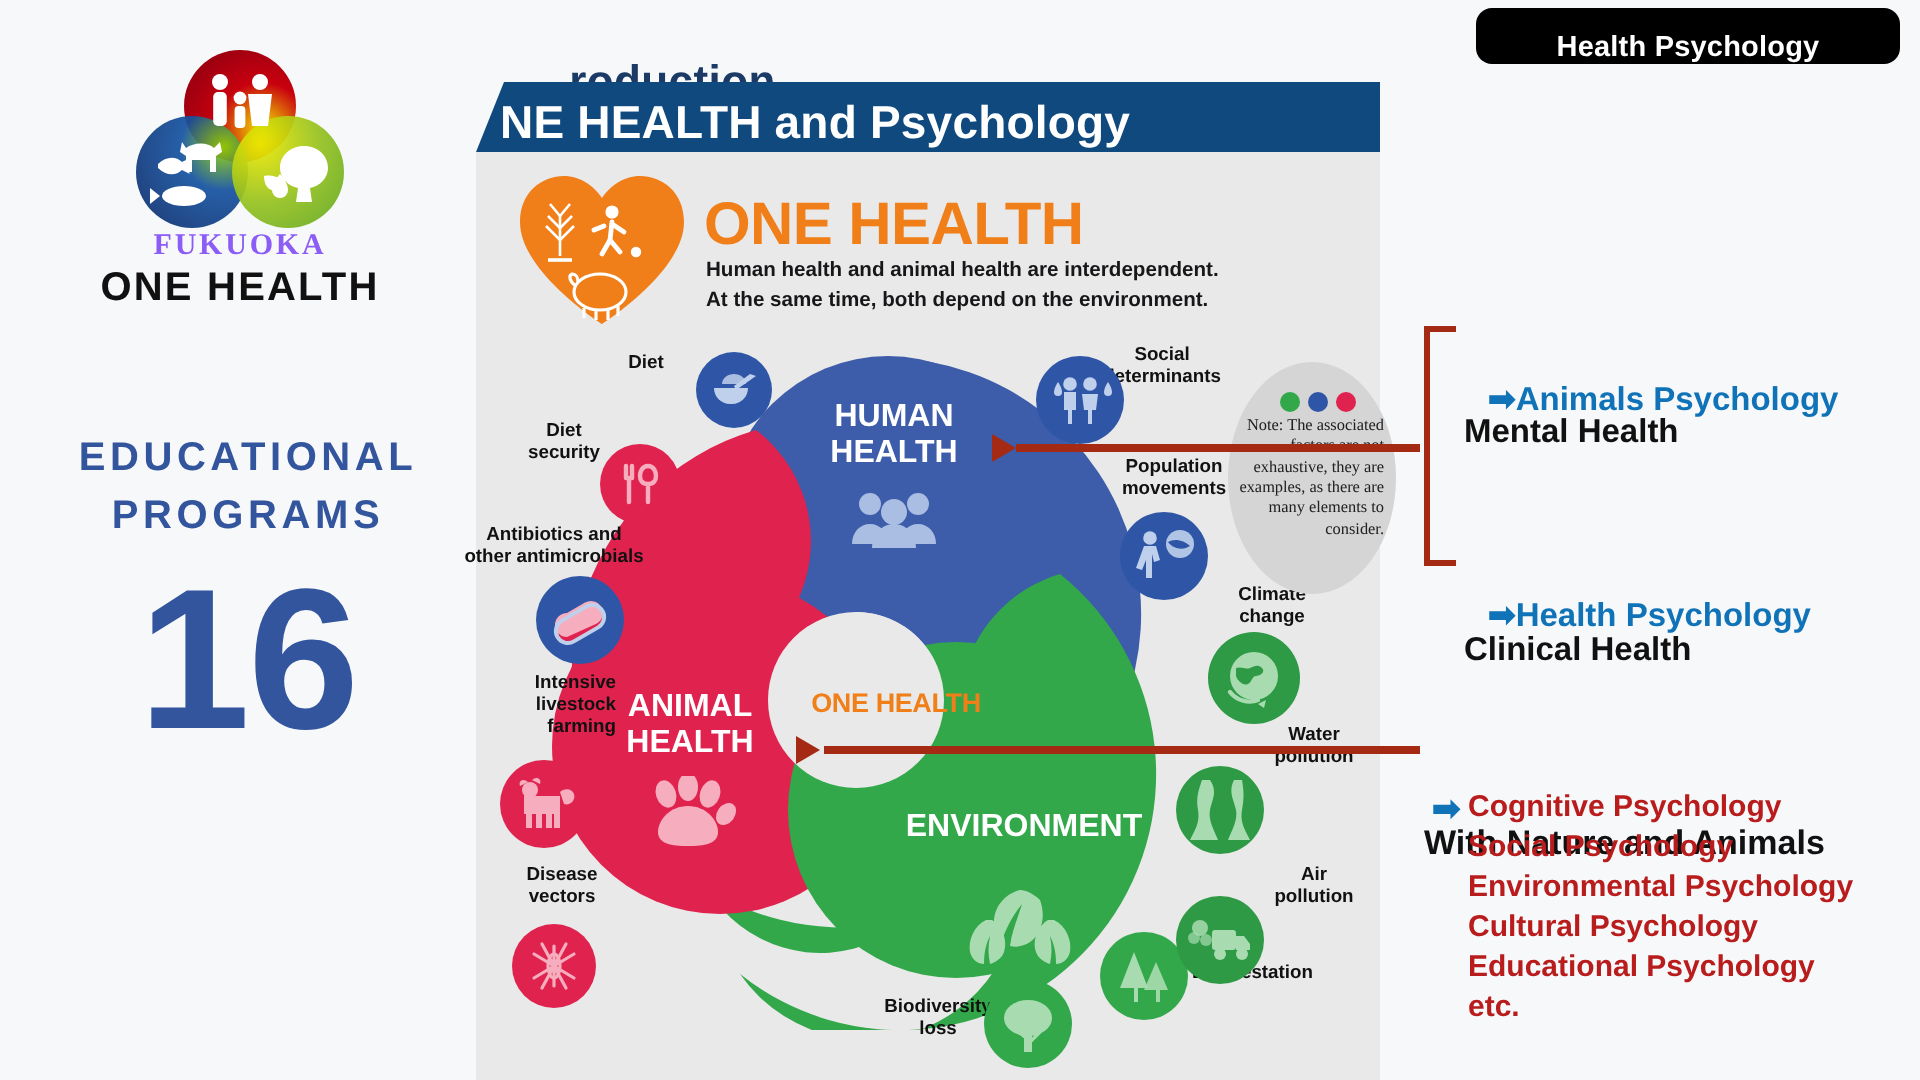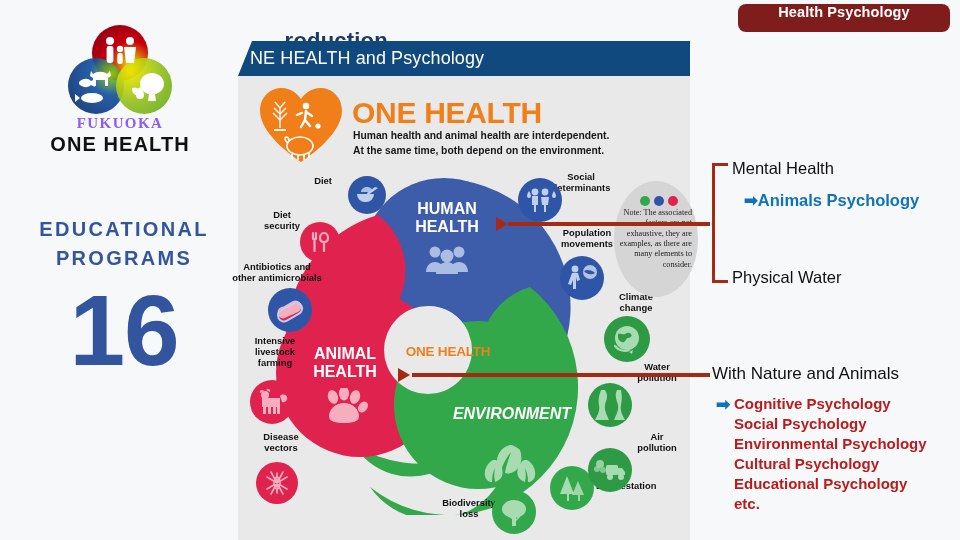"Health Psychology" .top-tab { align-items: flex-start -> flex-end; background: #7f1d1d -> #000000 }
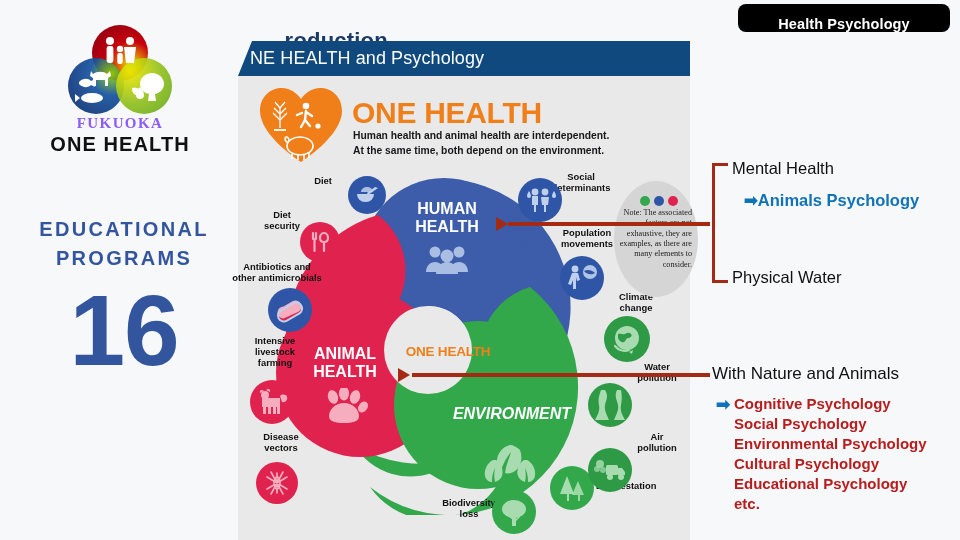"NE HEALTH and Psychology" .banner-title { font-size: 18px -> 23px; font-weight: normal -> bold }
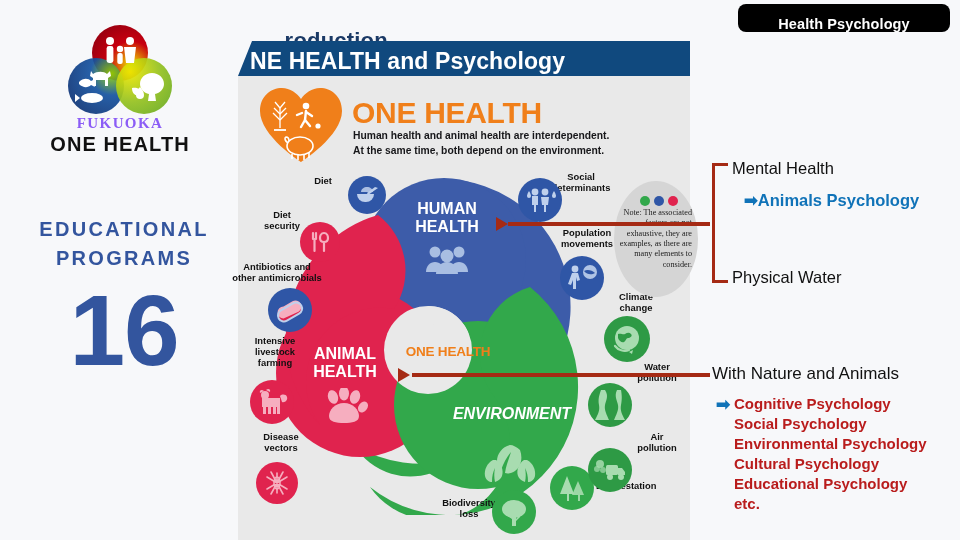"Mental Health" .rp-h { font-weight: normal -> bold; margin-top: none -> 48px }
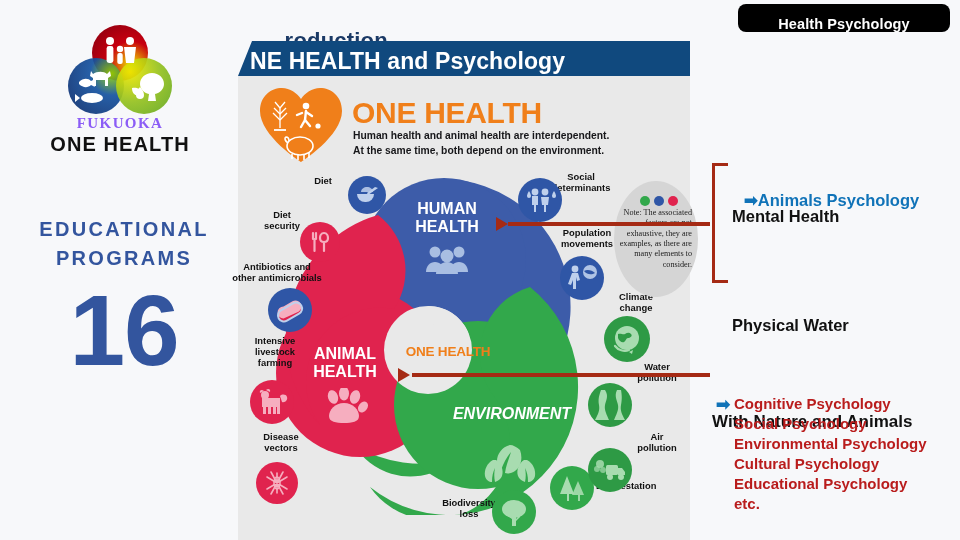"➡Health Psychology" div.rp-b { html: none -> <div>➡Health Psychology</div> }
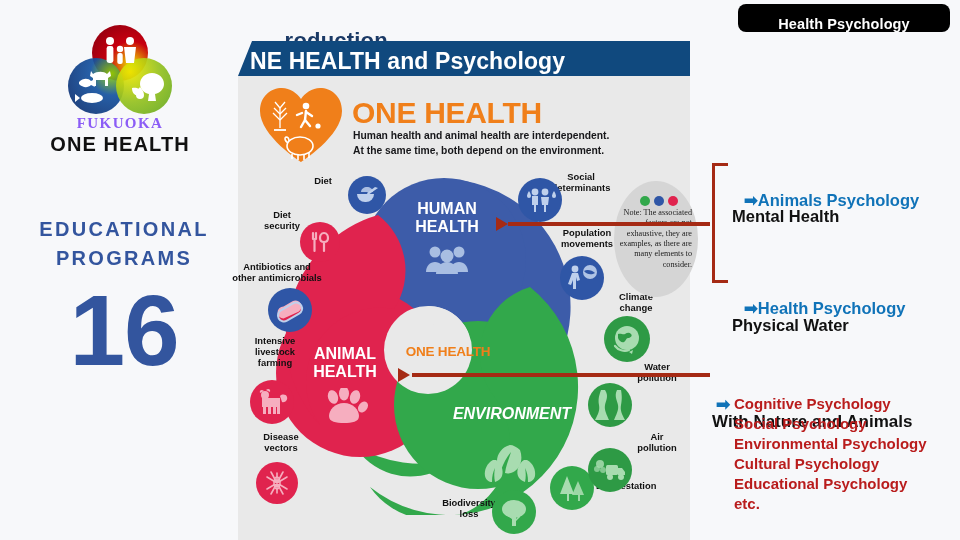"Physical Water" div.rp-h { text: Physical Water -> Clinical Health }
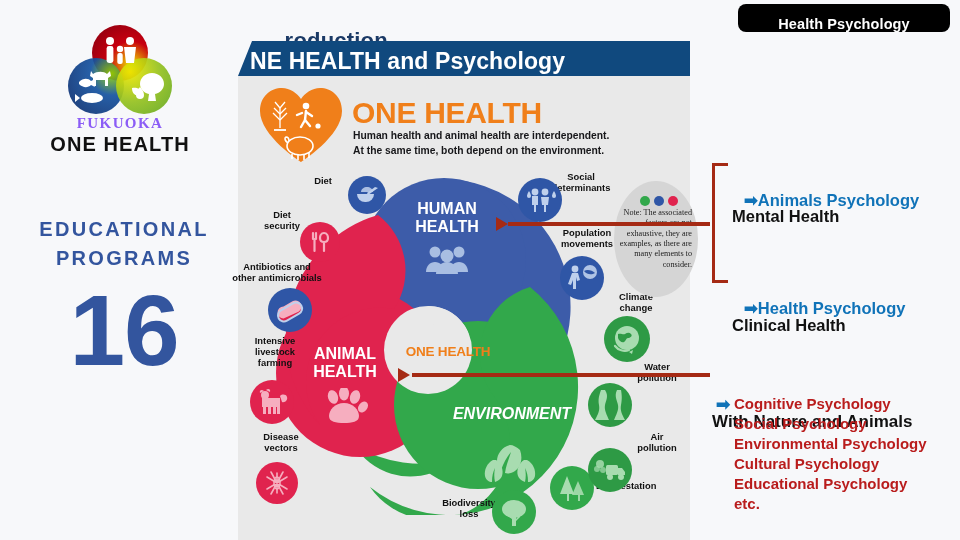"Intensive" div.lbl { text-align: none -> right }
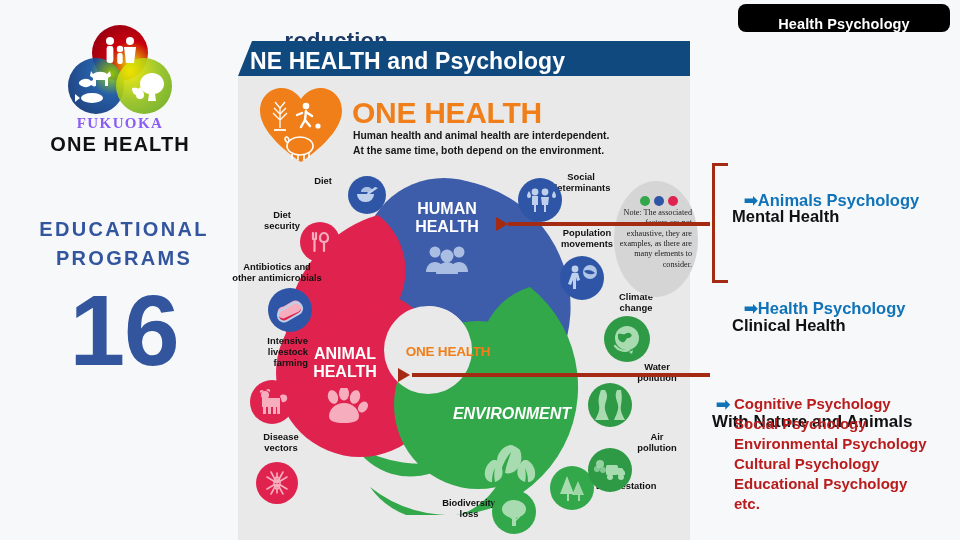"ENVIRONMENT" div { font-style: italic -> none }
